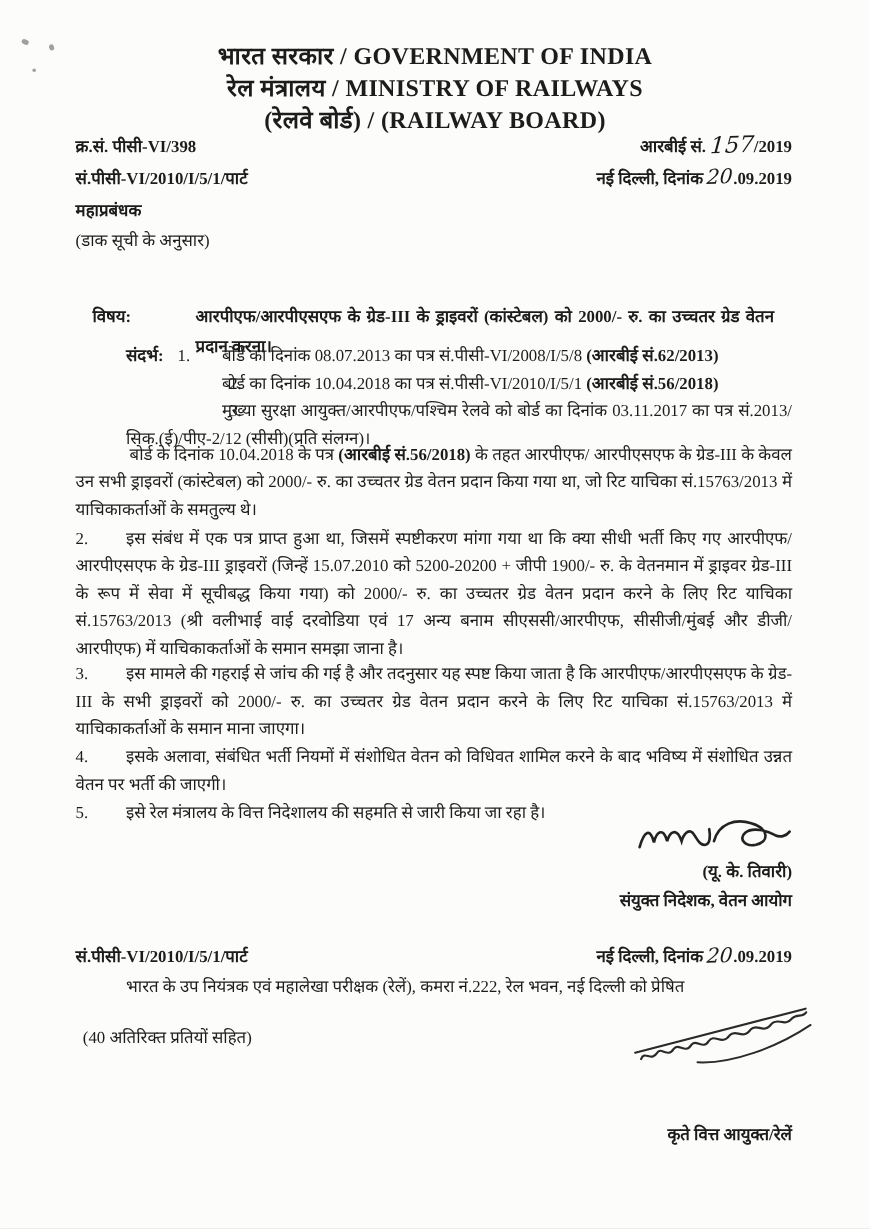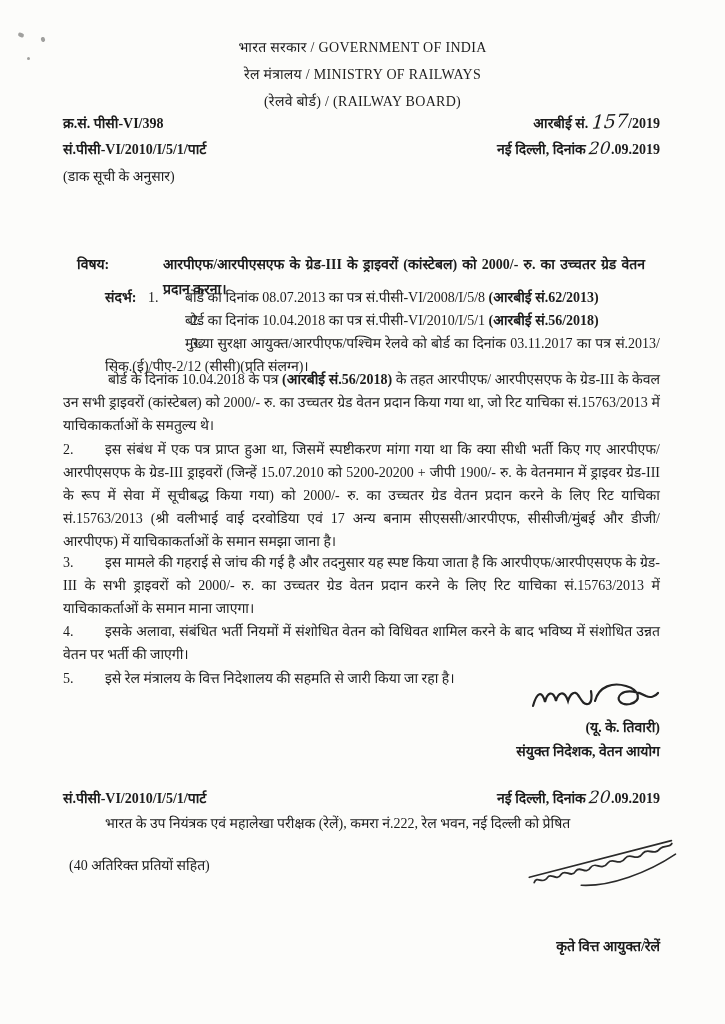"भारत सरकार / GOVERNMENT OF" .letterhead { font-size: 14px -> 20px; font-weight: 400 -> 700 }
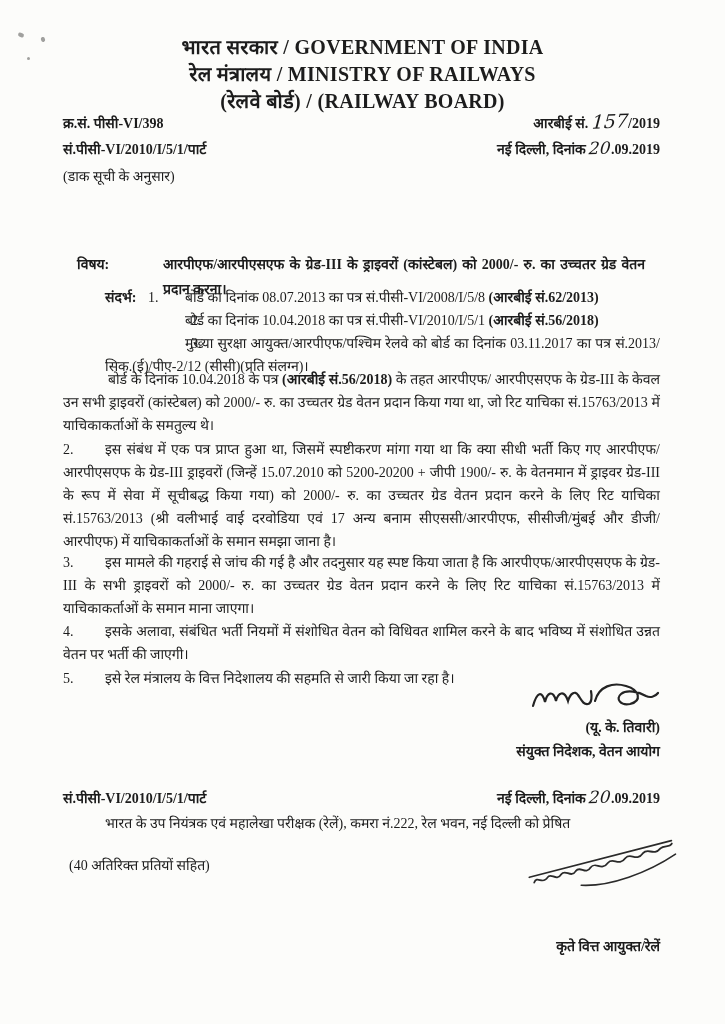"महाप्रबंधक" div.b { html: none -> <div>महाप्रबंधक</div> }
